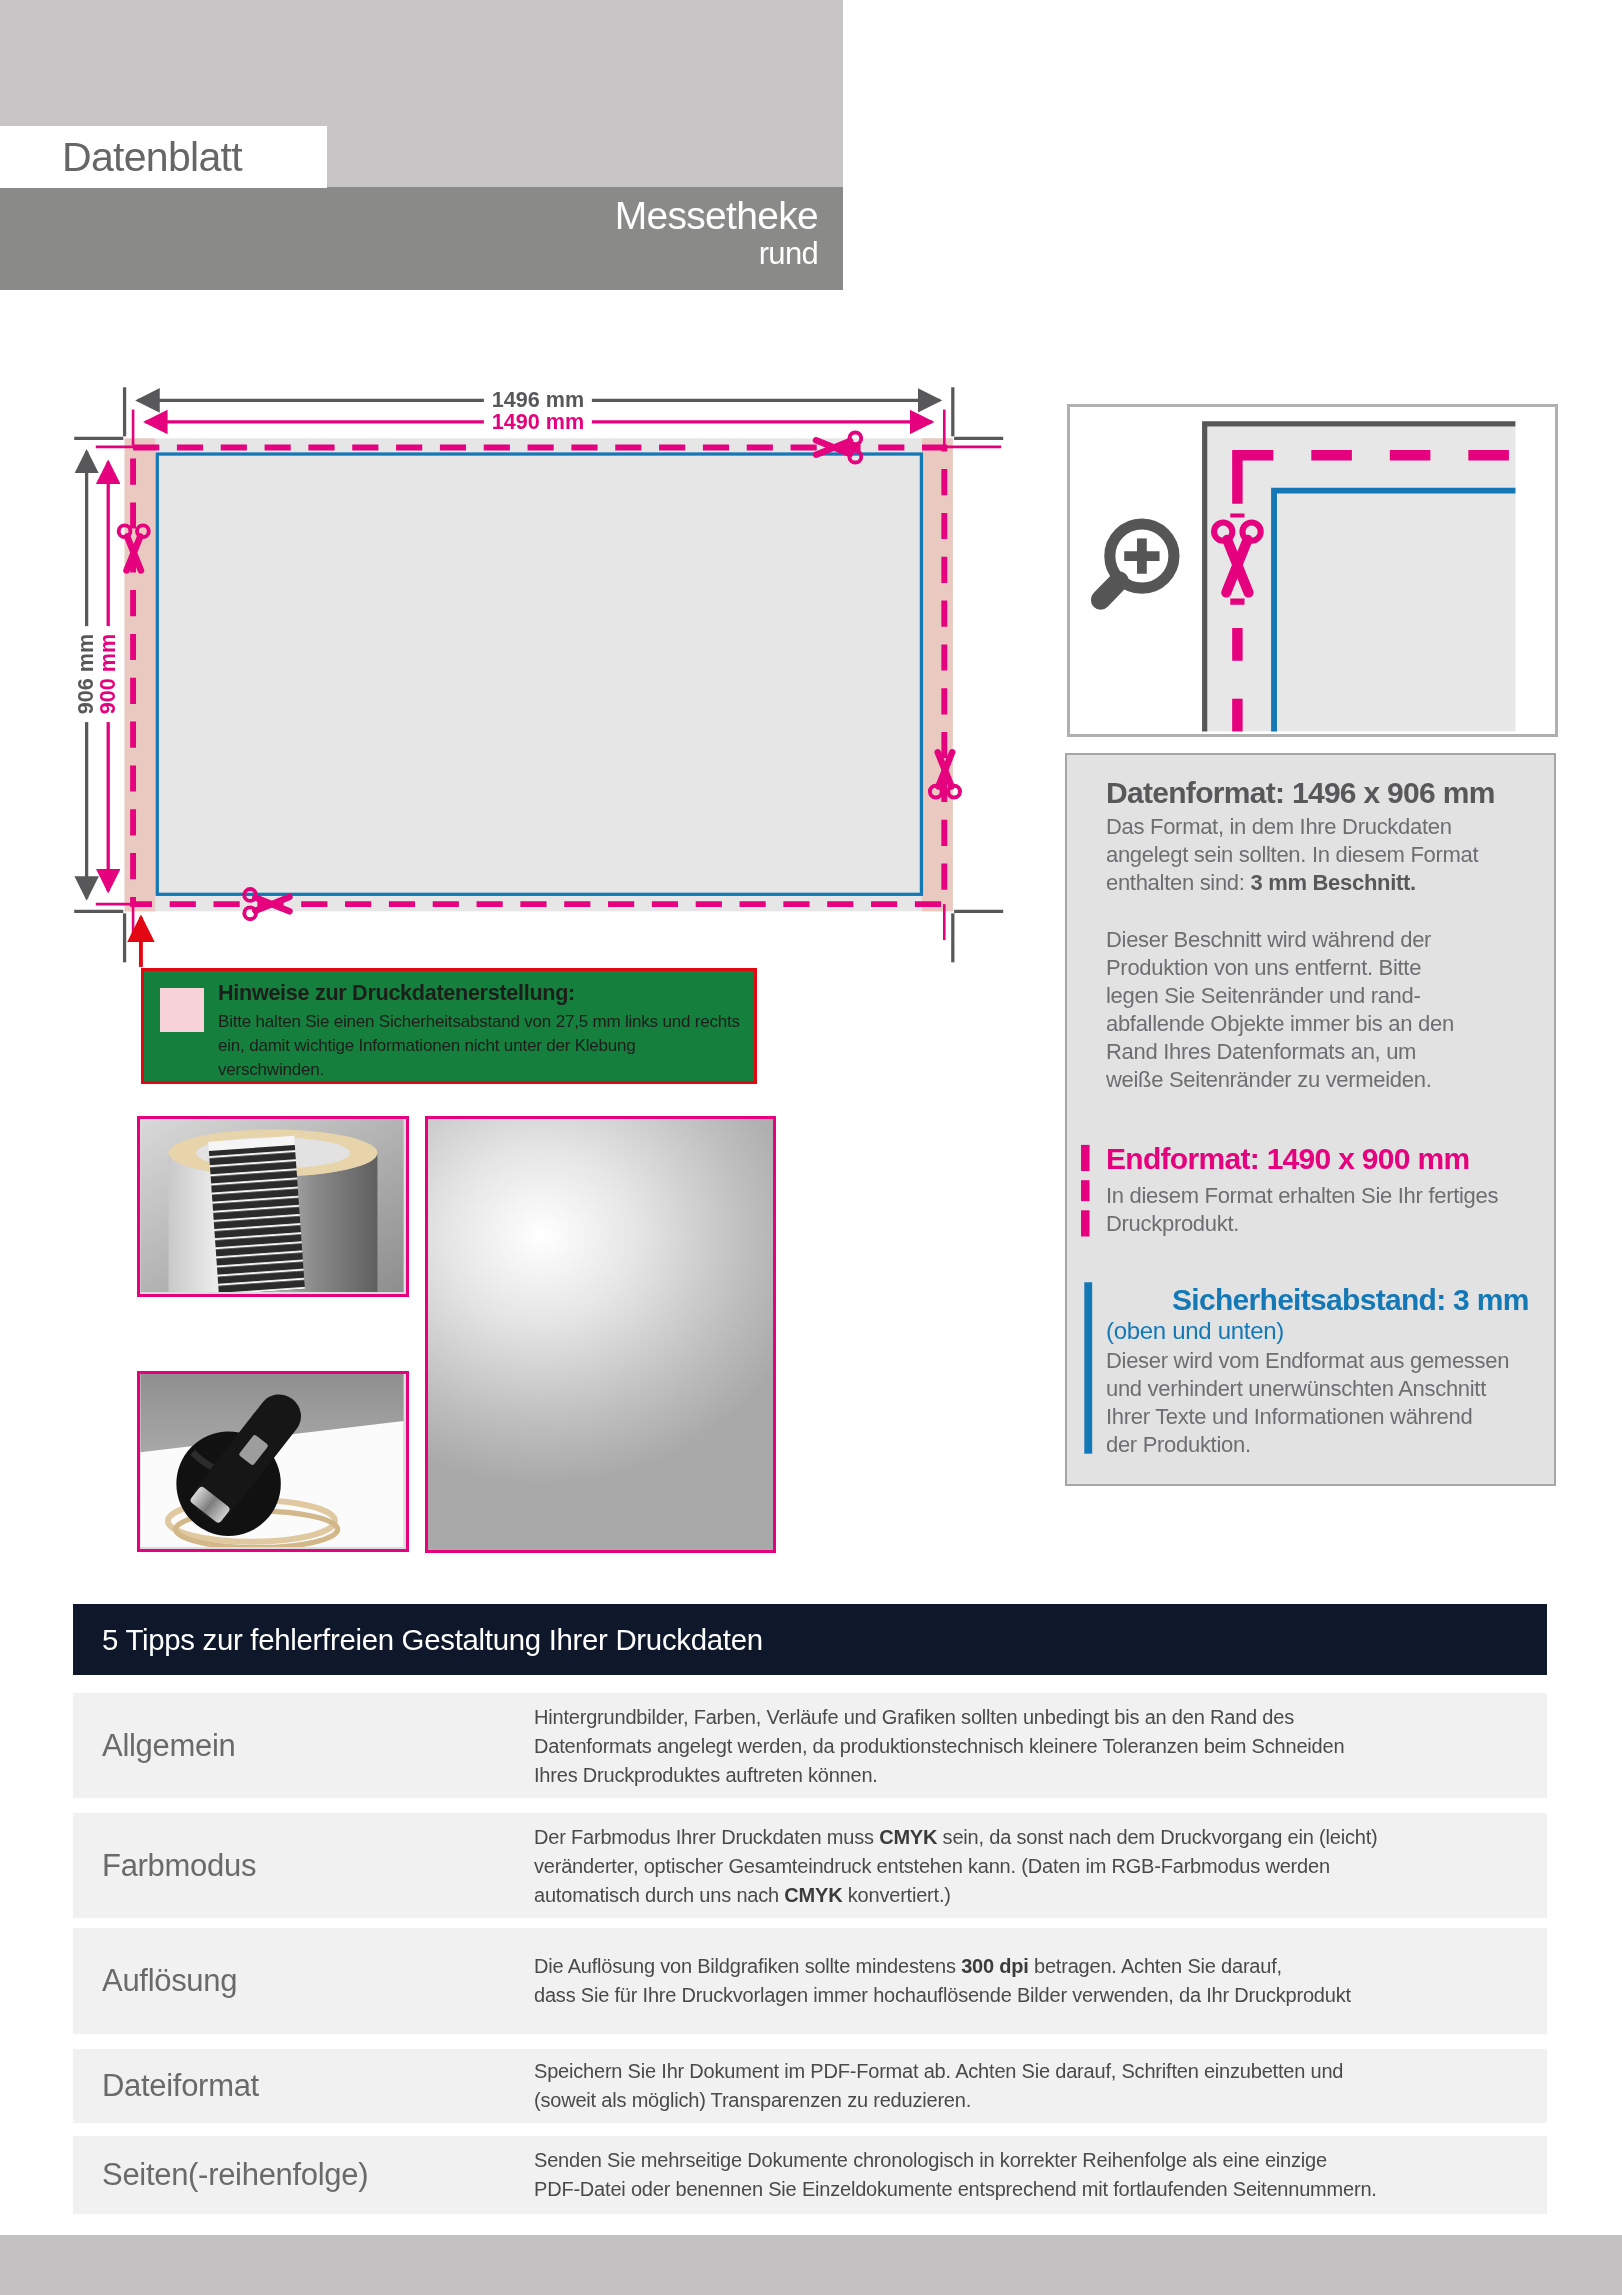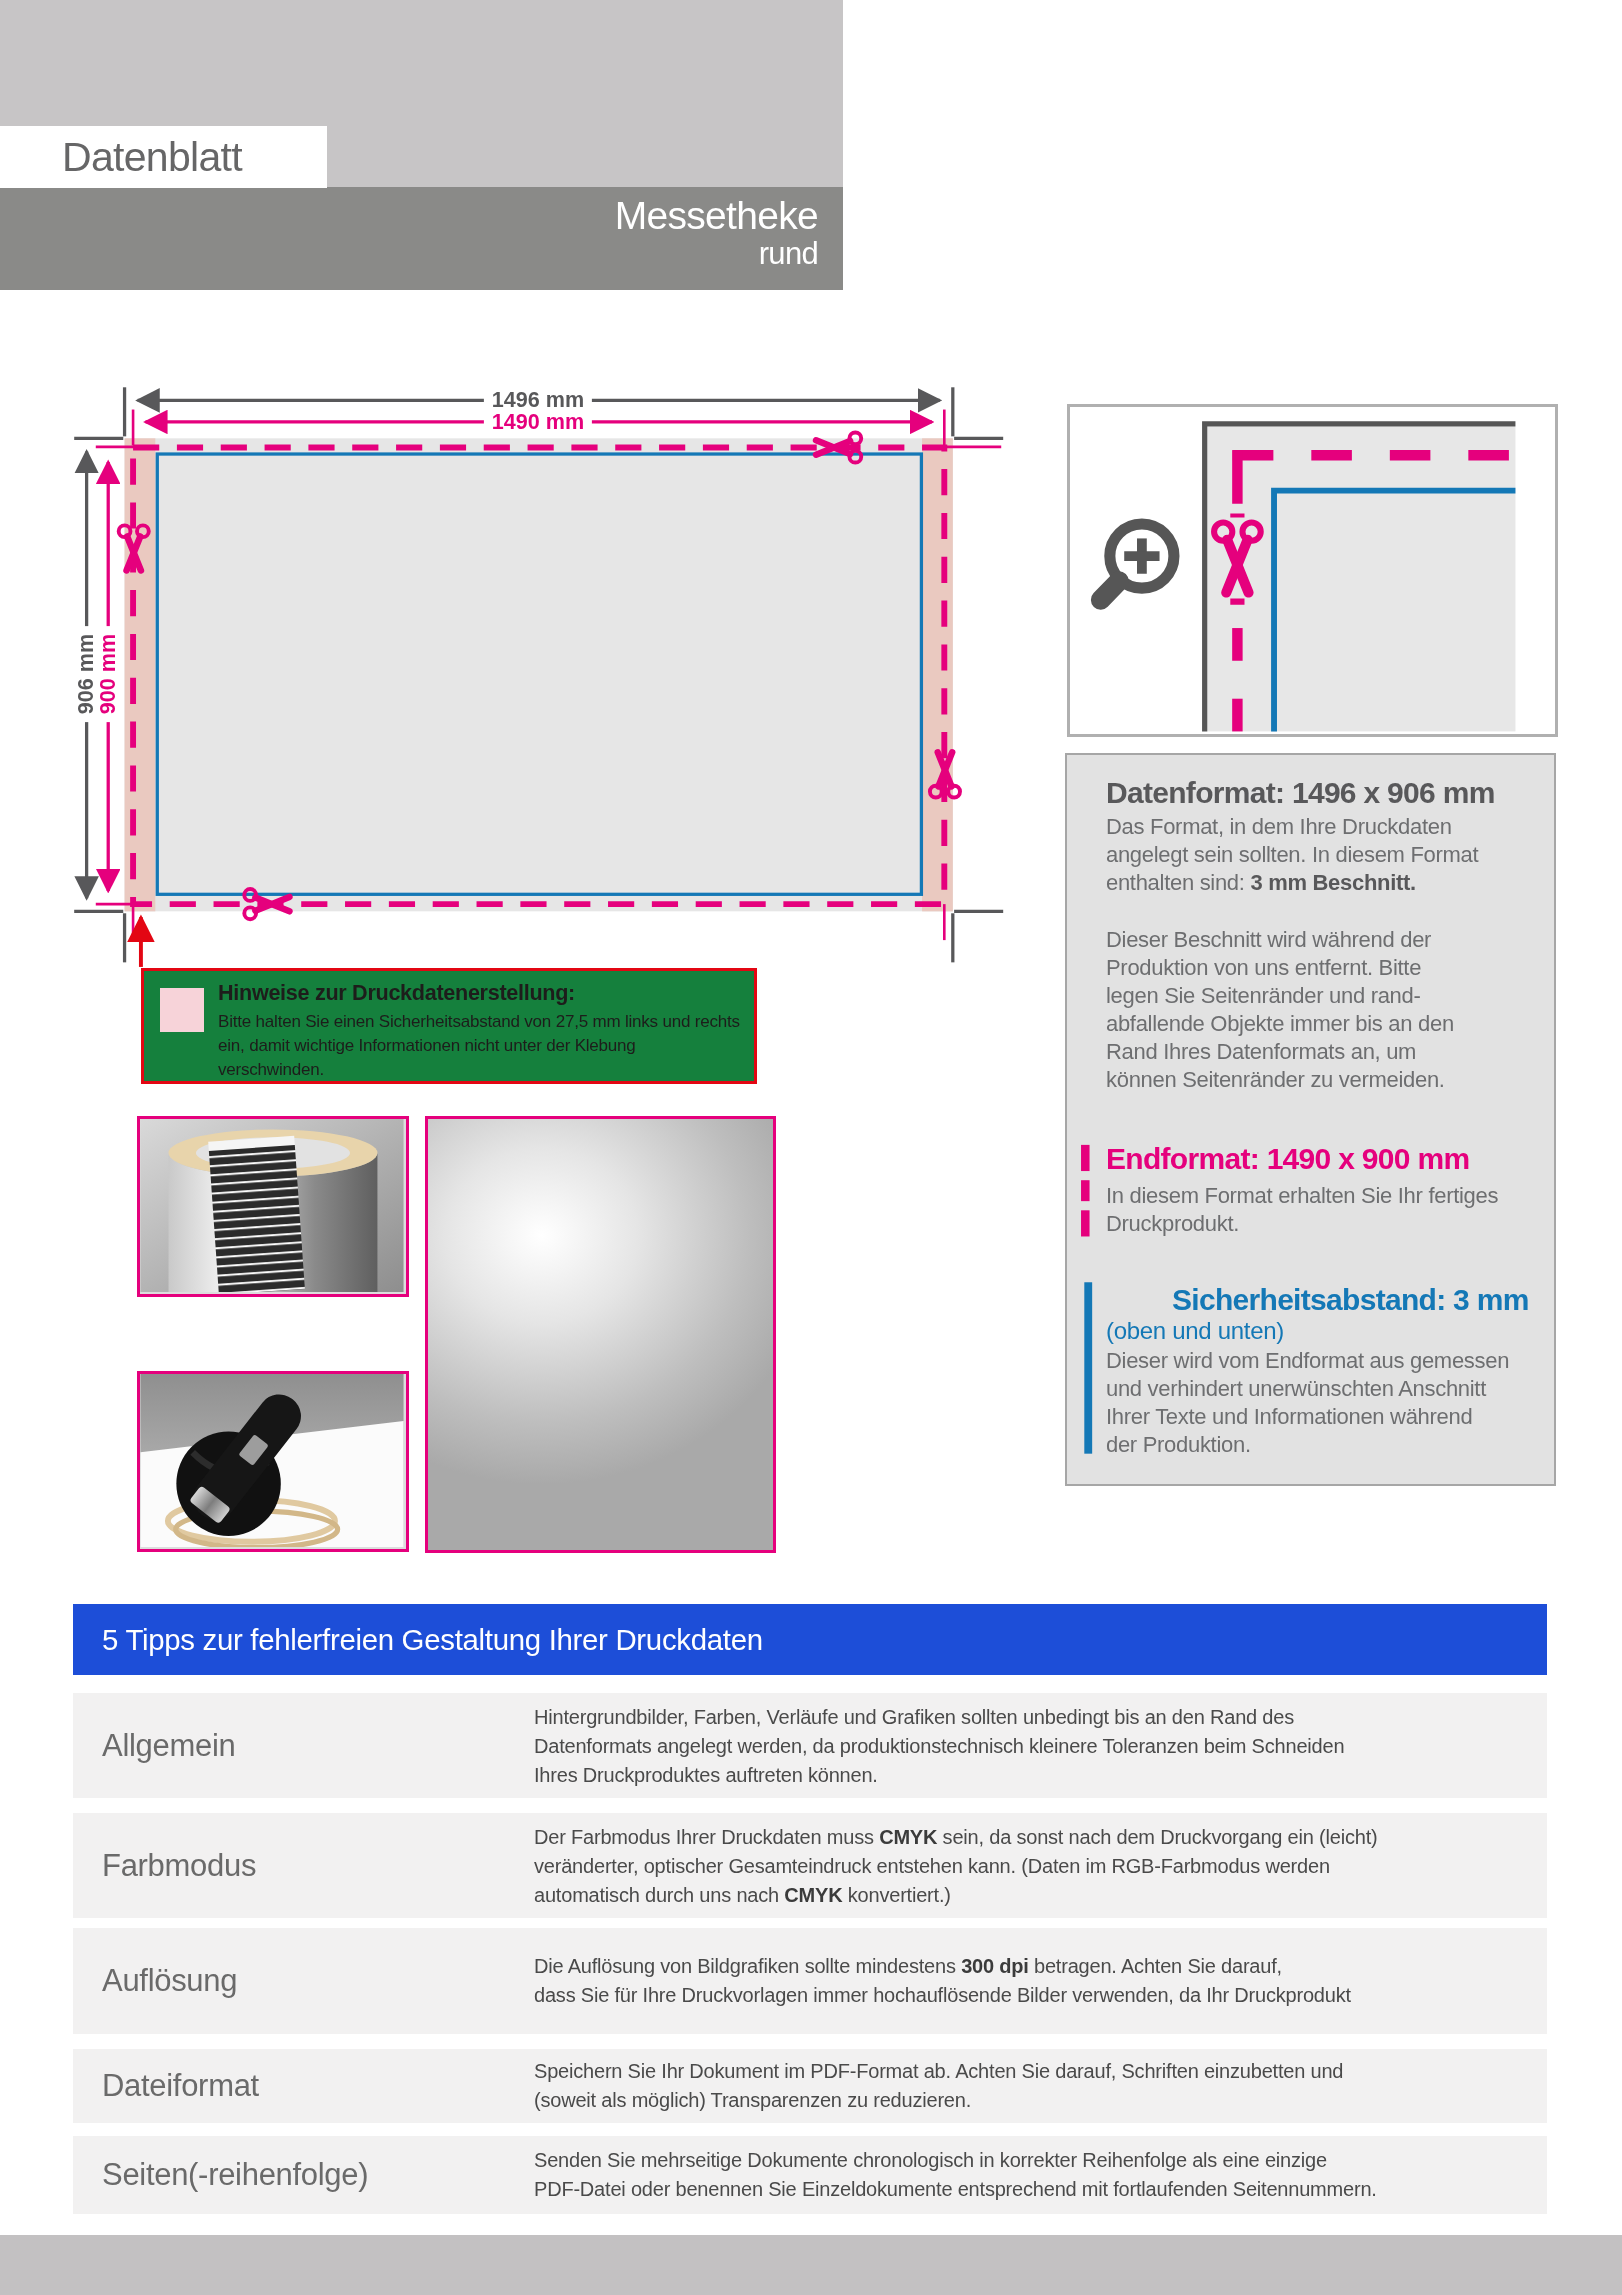"können Seitenränder zu vermeiden." div { text: können -> weiße }
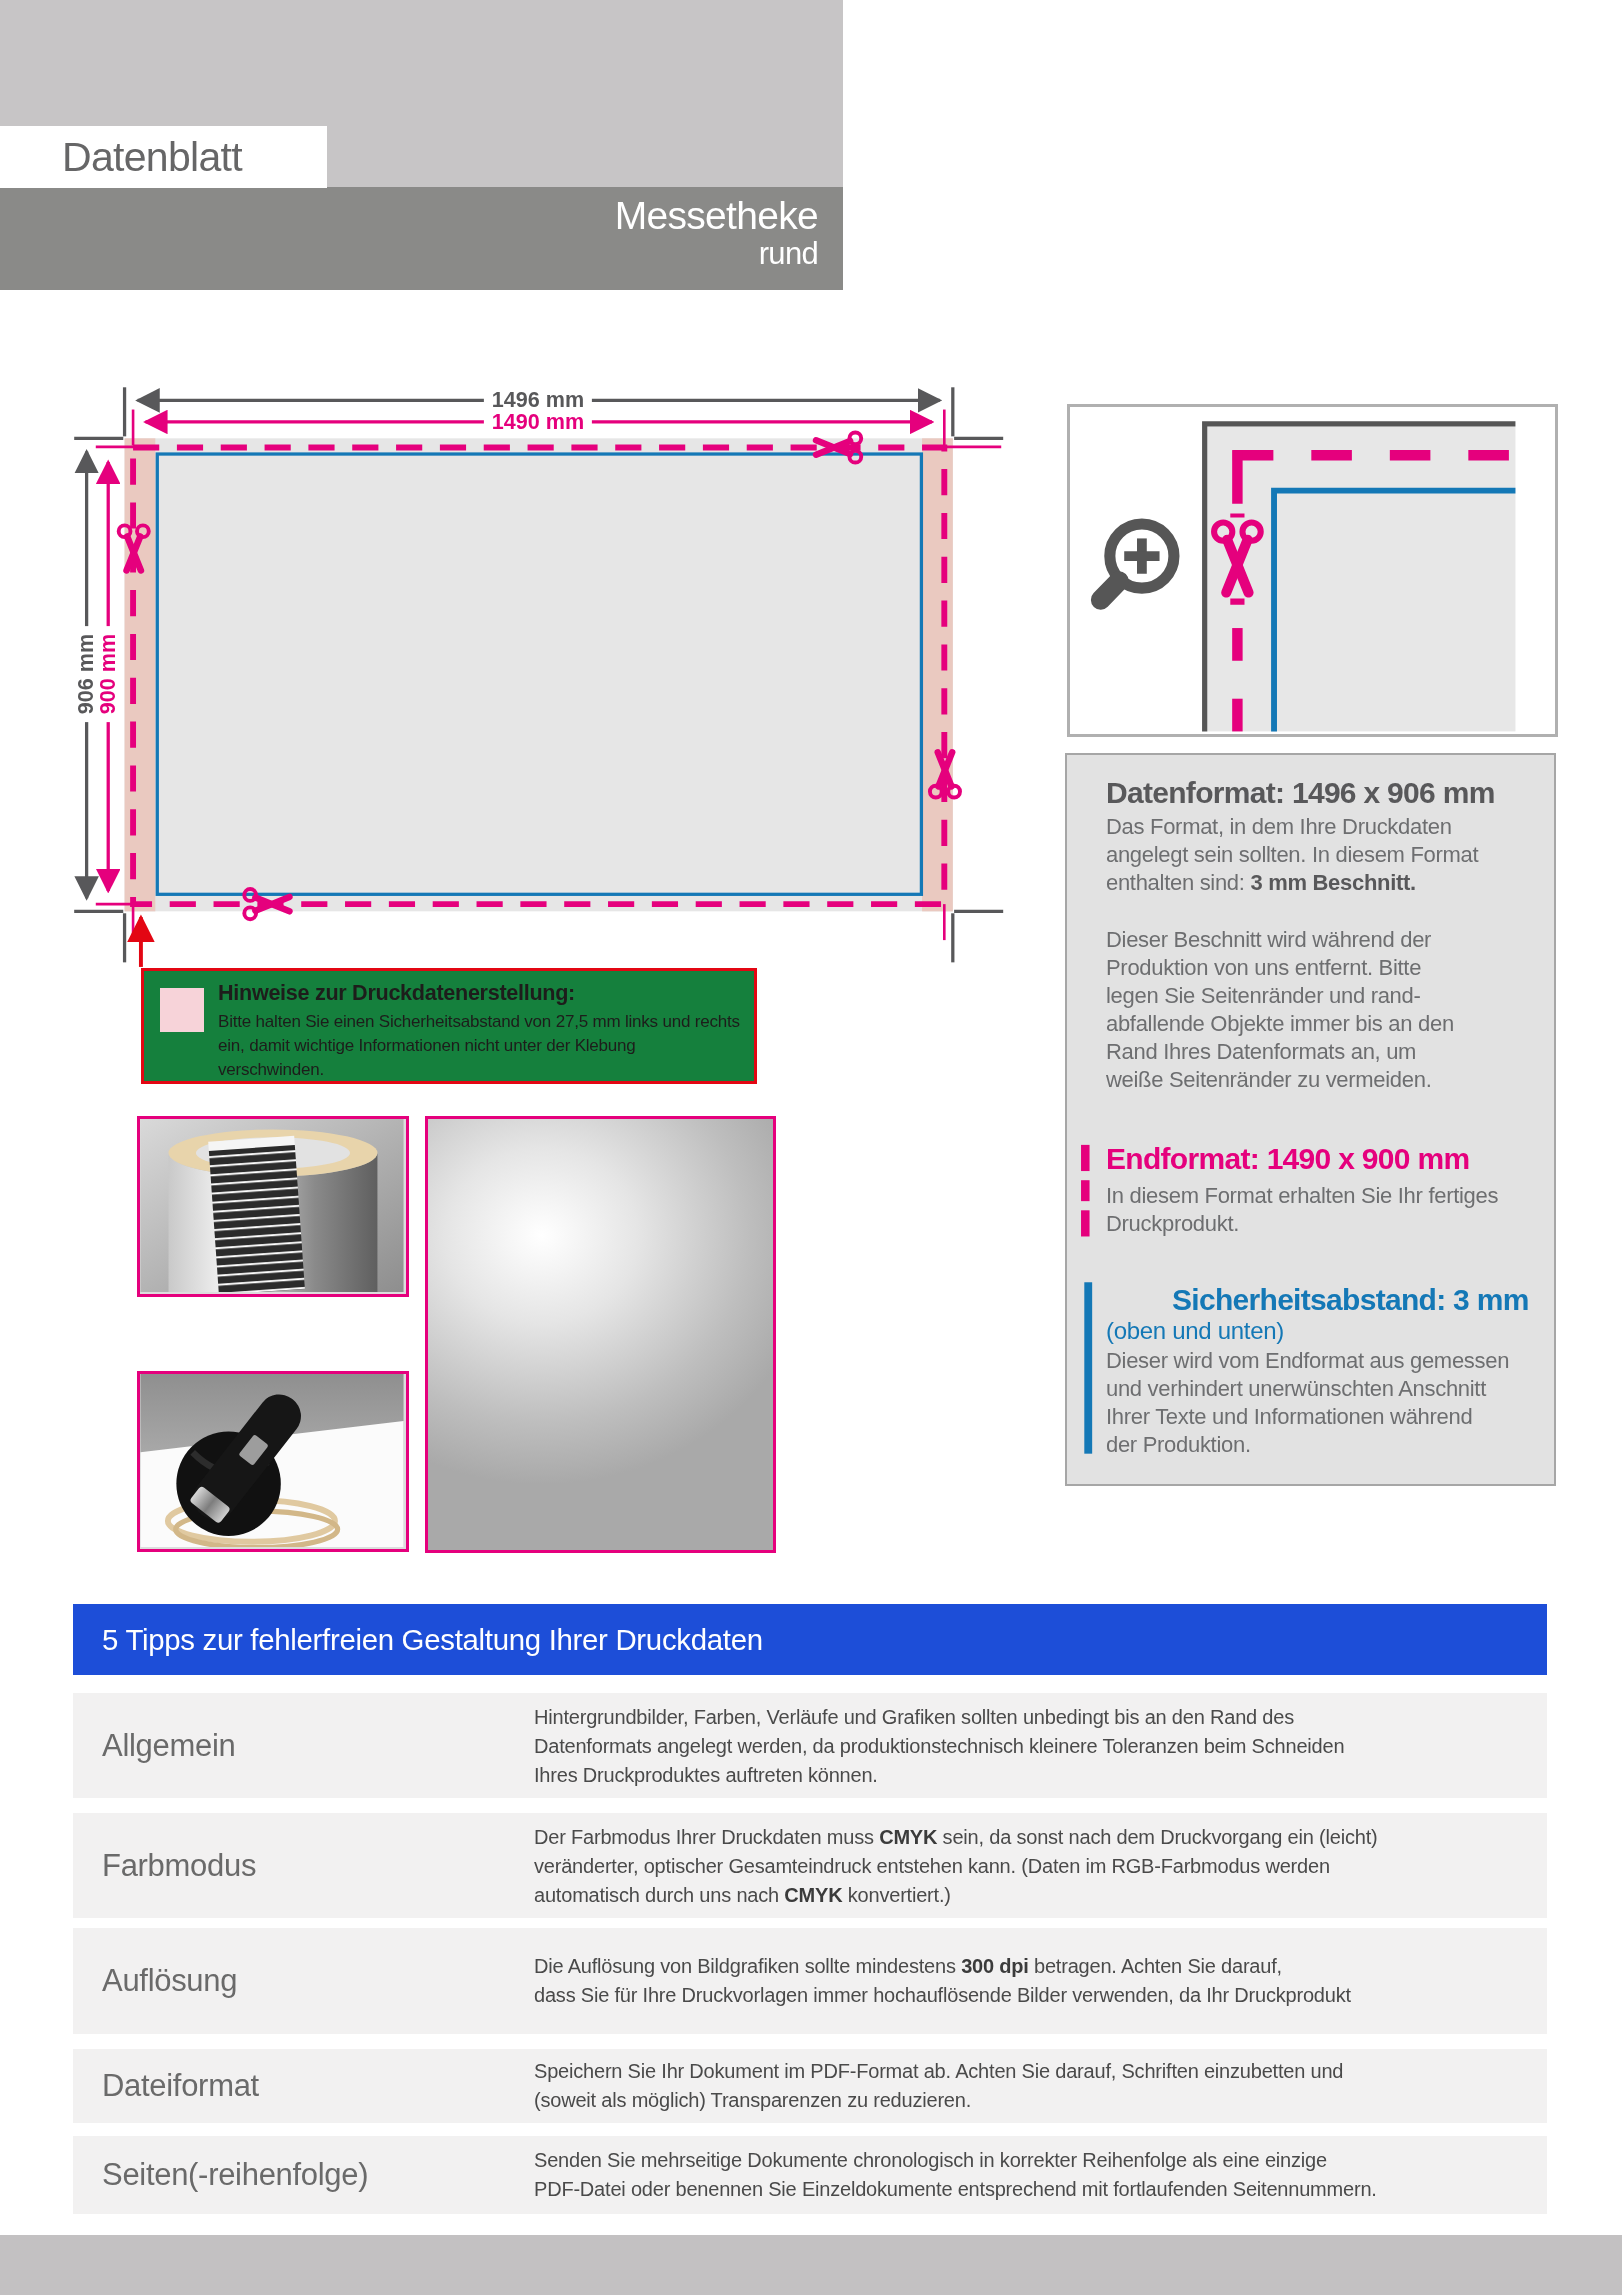"5 Tipps zur fehlerfreien Gestaltung" .tips-bar { background: #1d4ed8 -> #0f172a }
